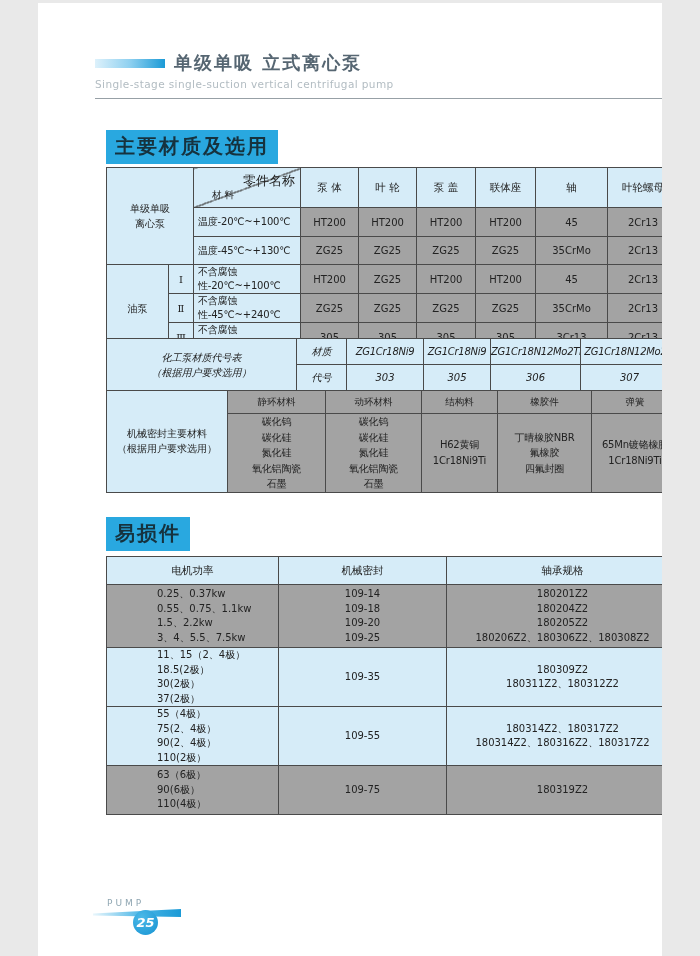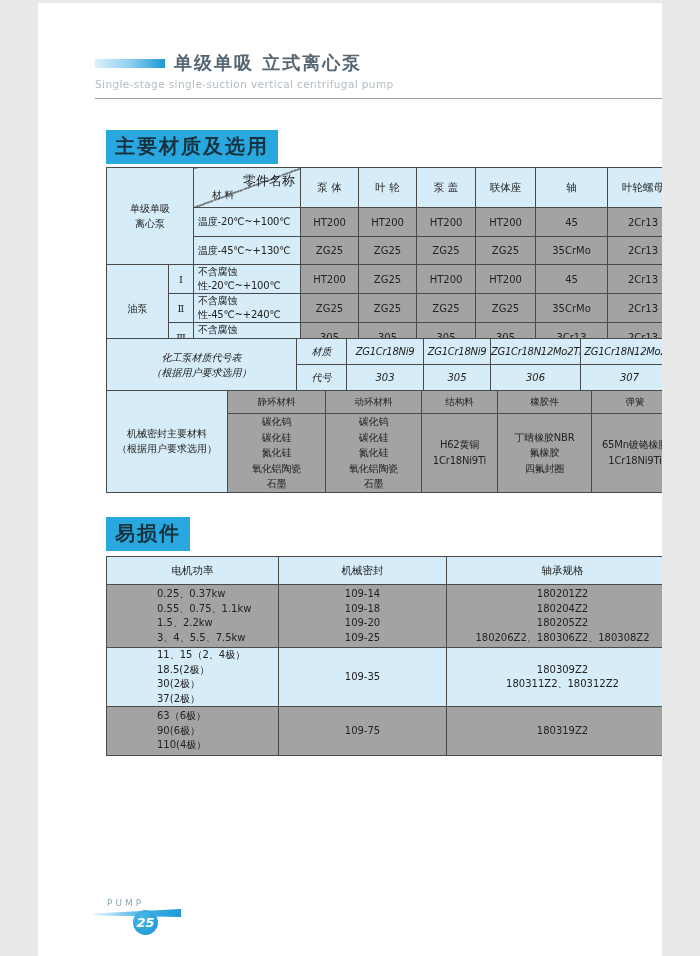"55（4极）" tr { html: none -> <tr> <td>55（4极） 75(2、4极） 90(2、4极） 110(2极）</td> <td>109-55</td> <td>180314Z2、180317Z2 180314Z2、180316Z2、180317Z2</td> </tr> }
